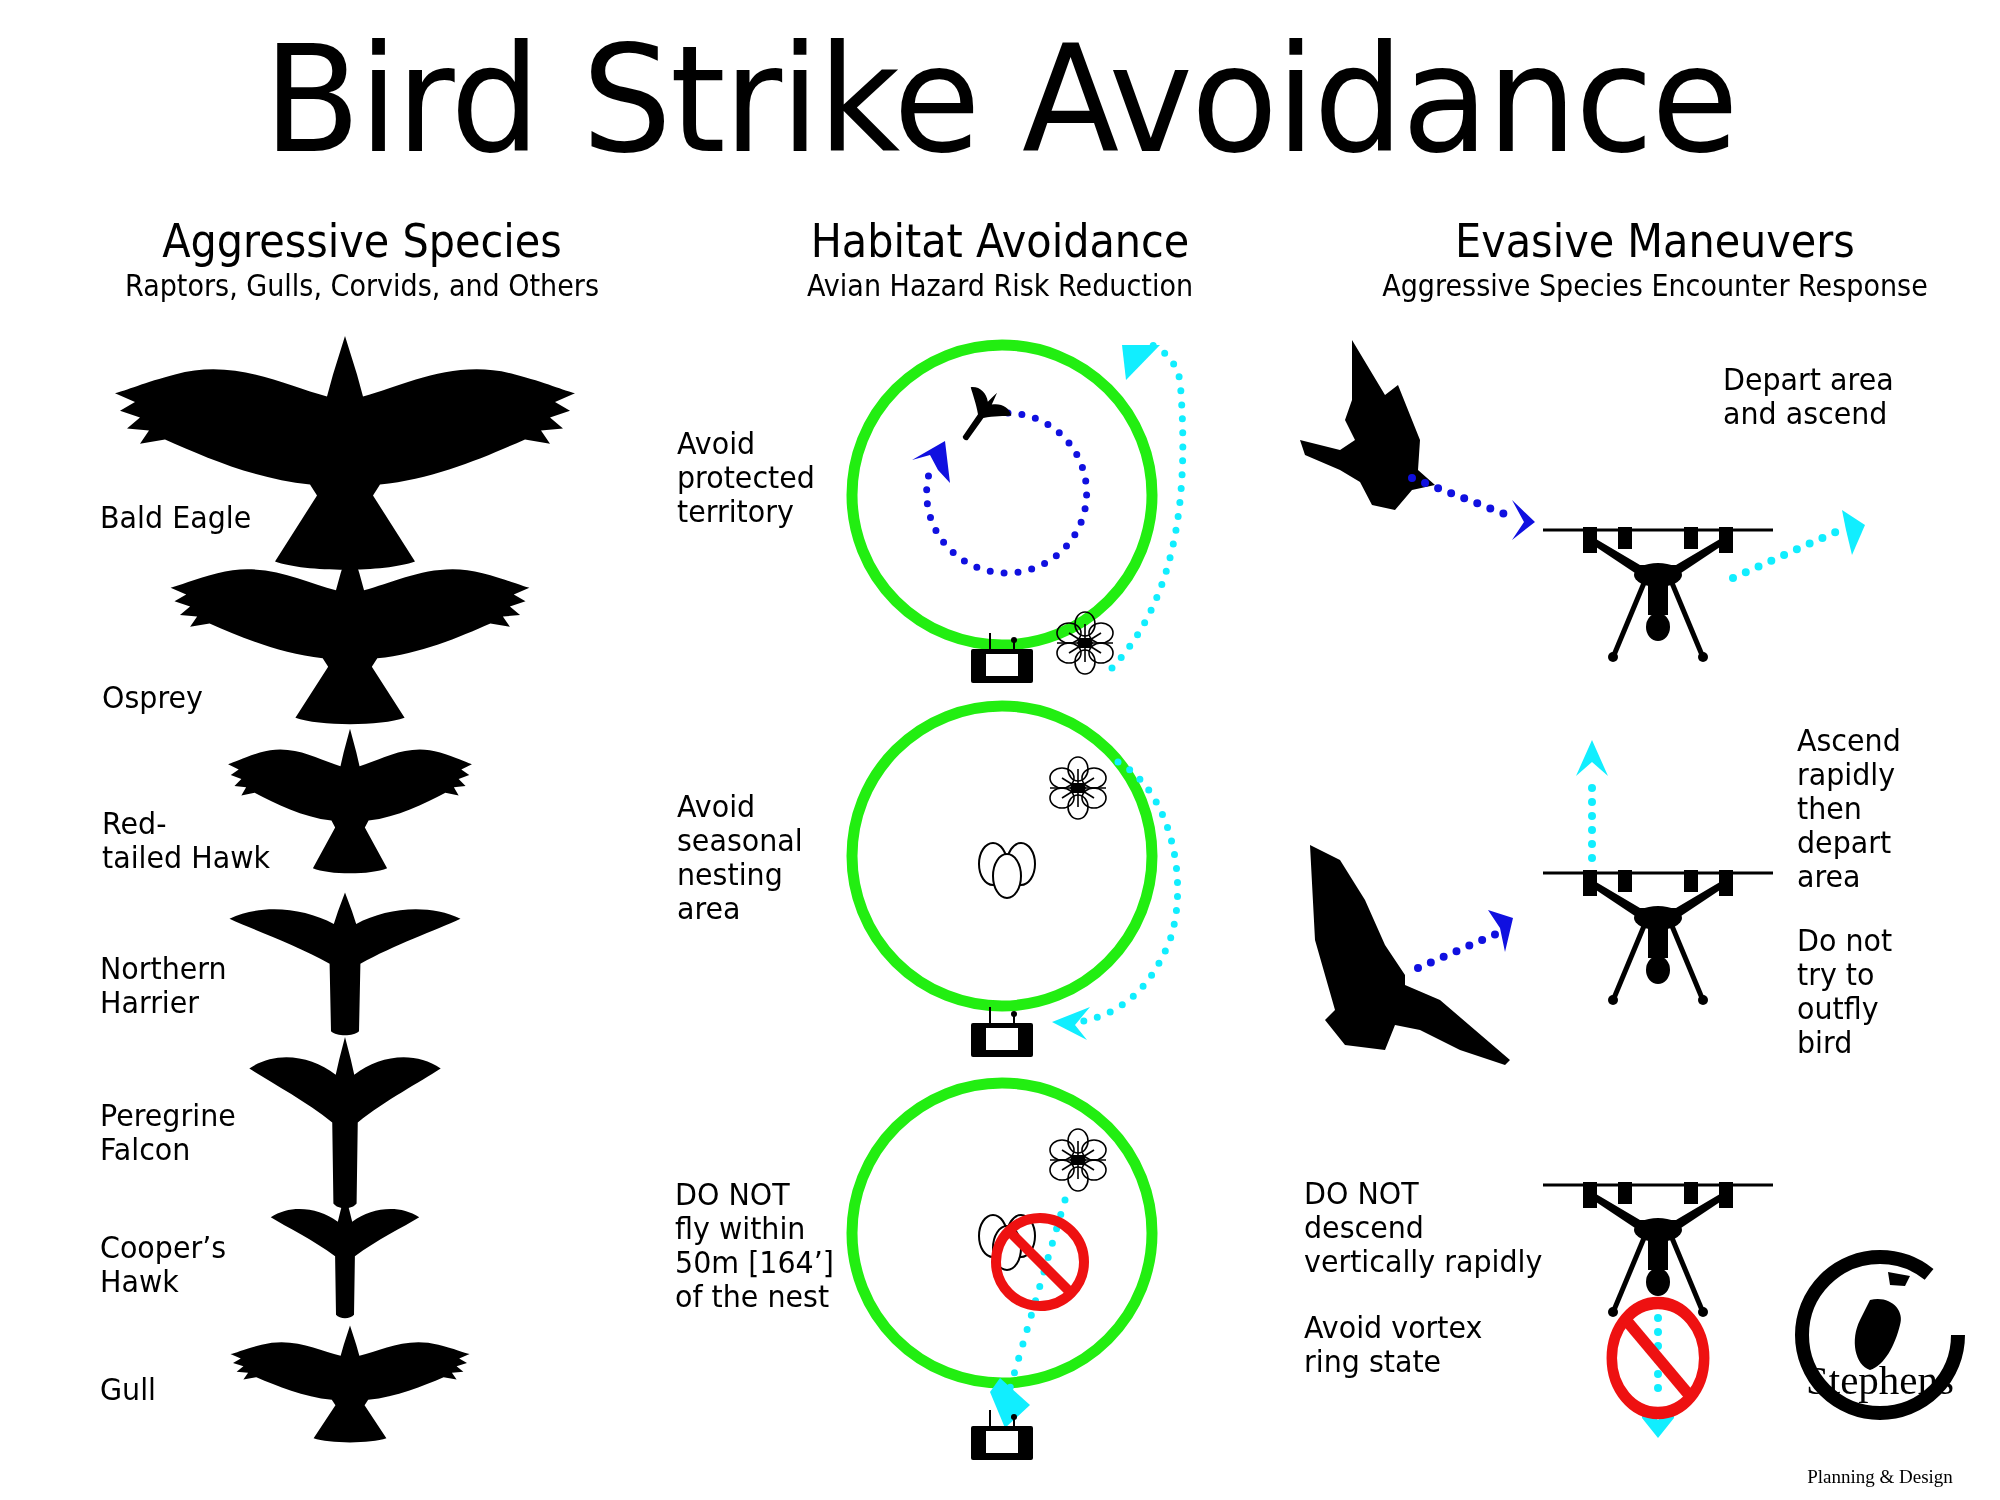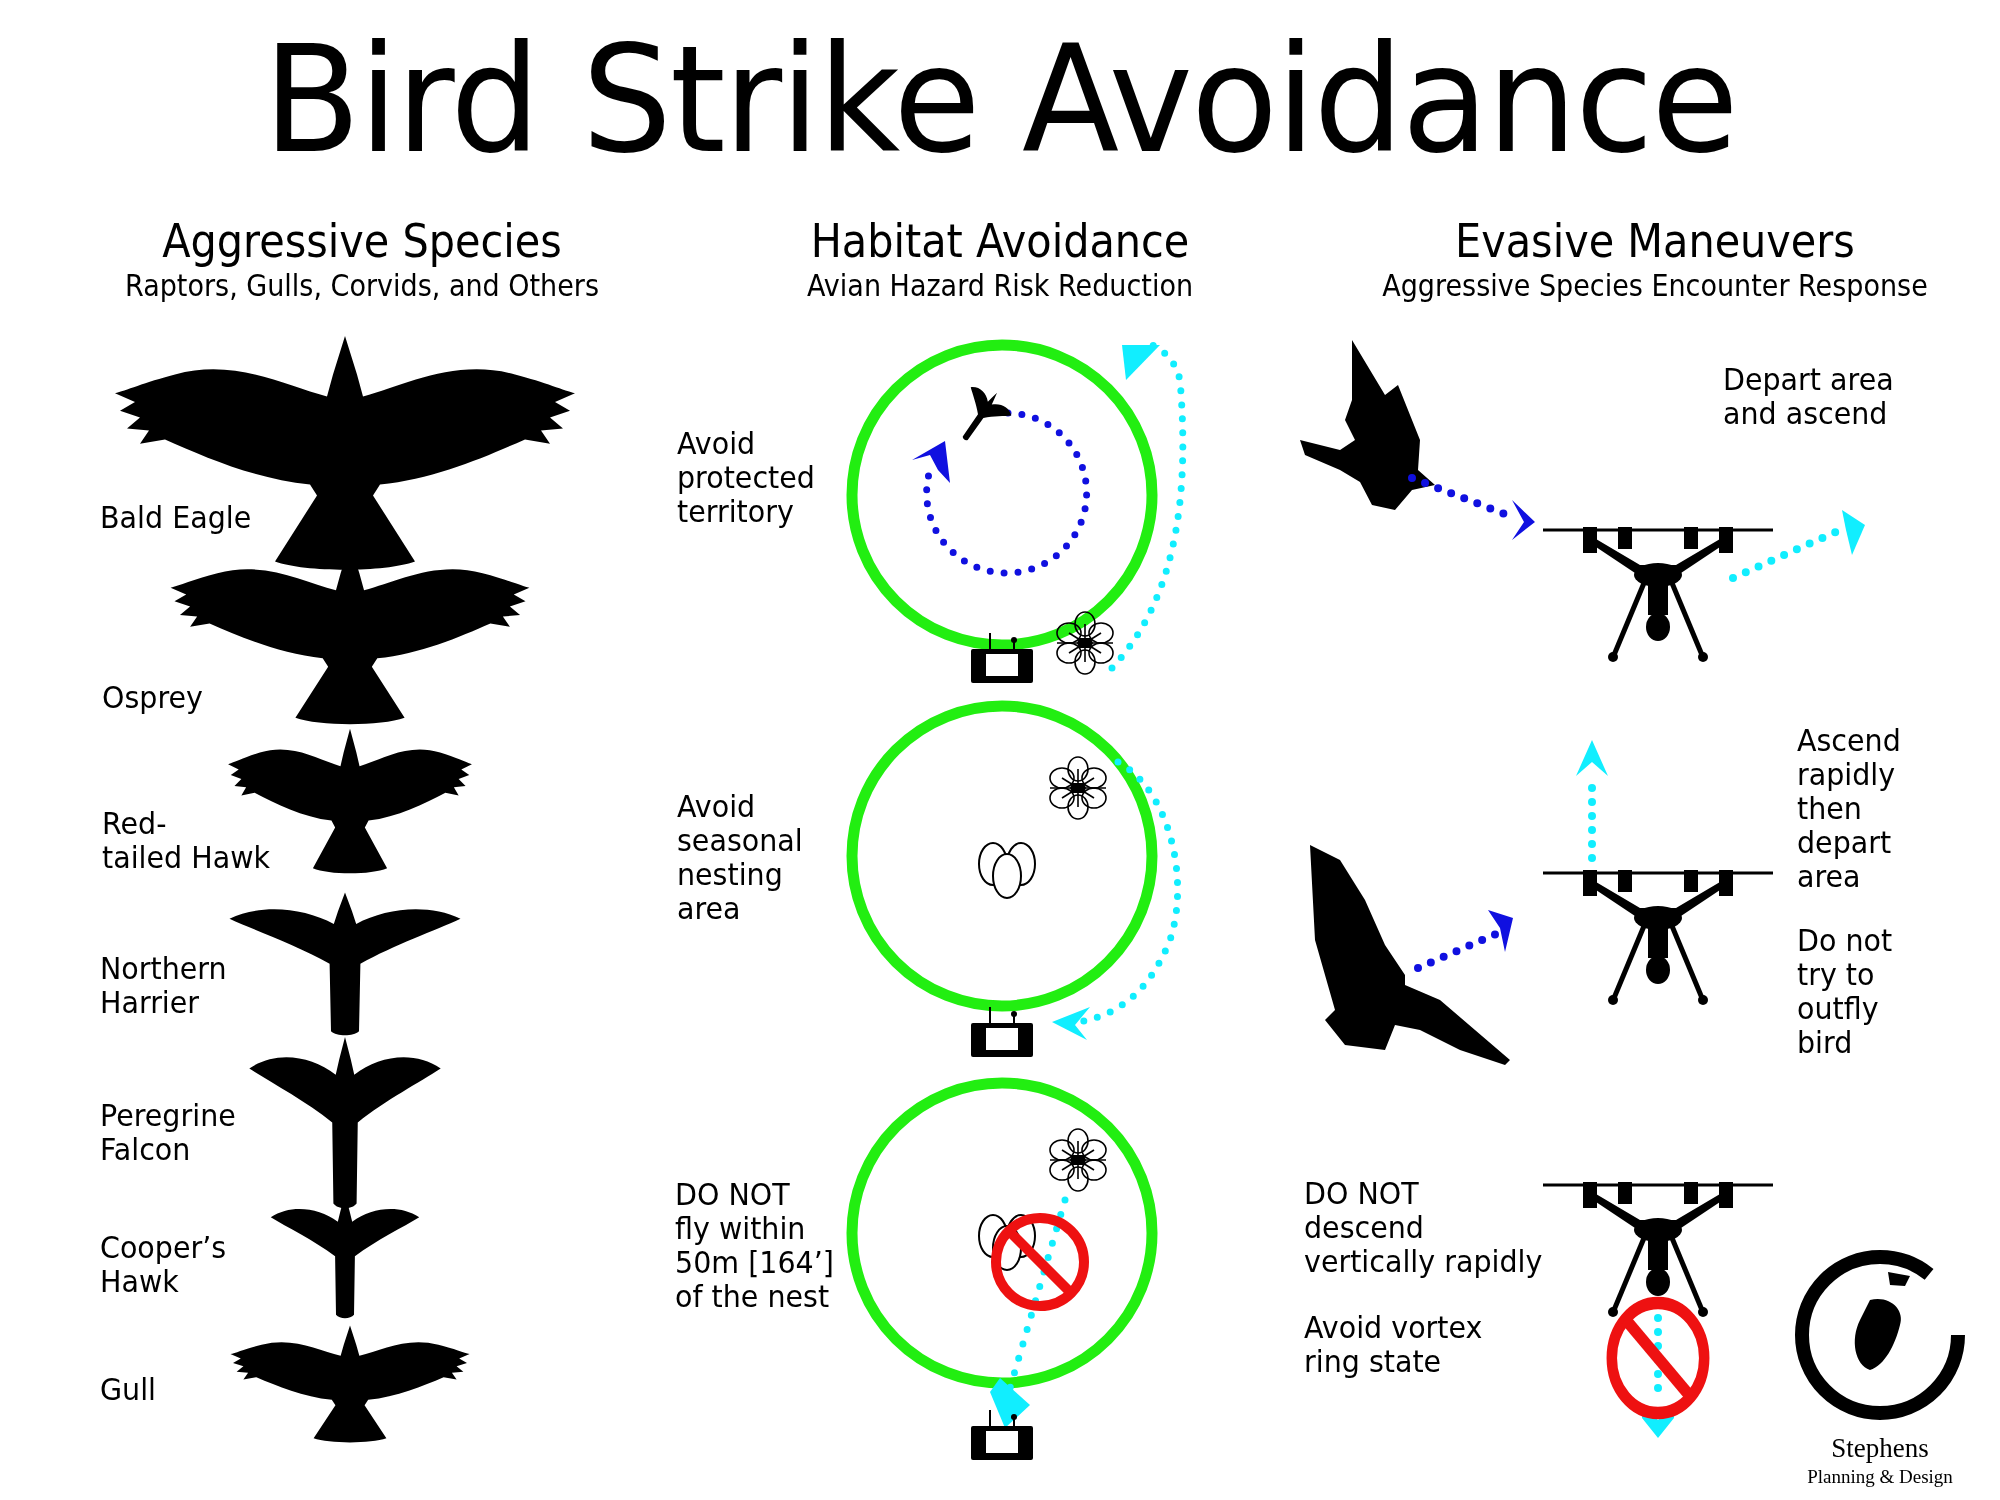"Stephens" div.logo-name { font-size: 27px -> 41px; top: 1432px -> 1364px }
